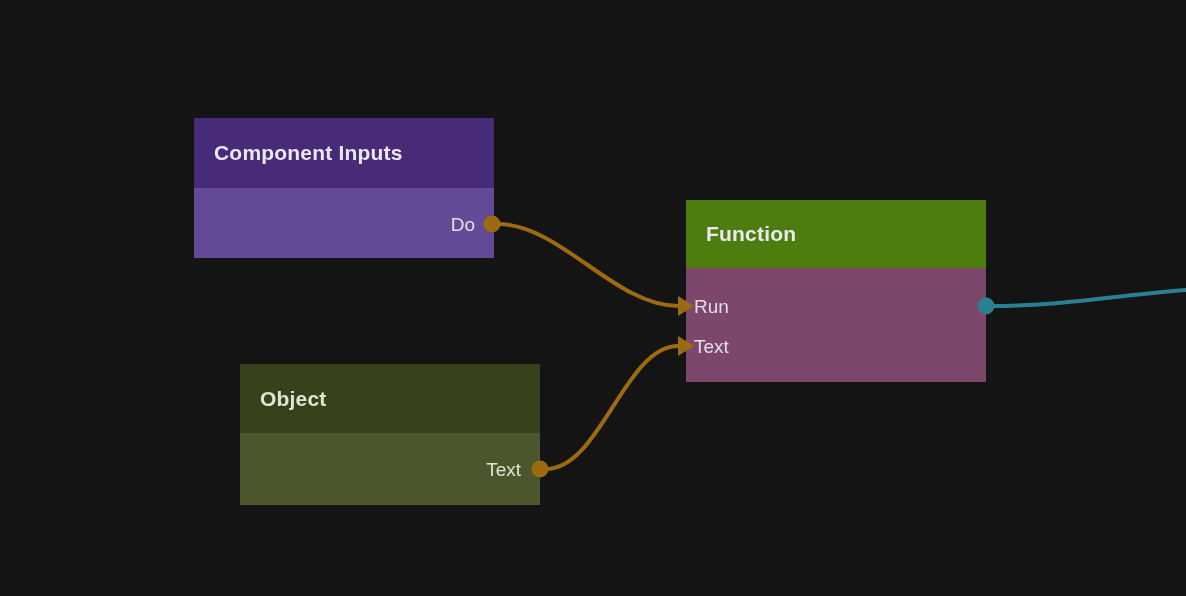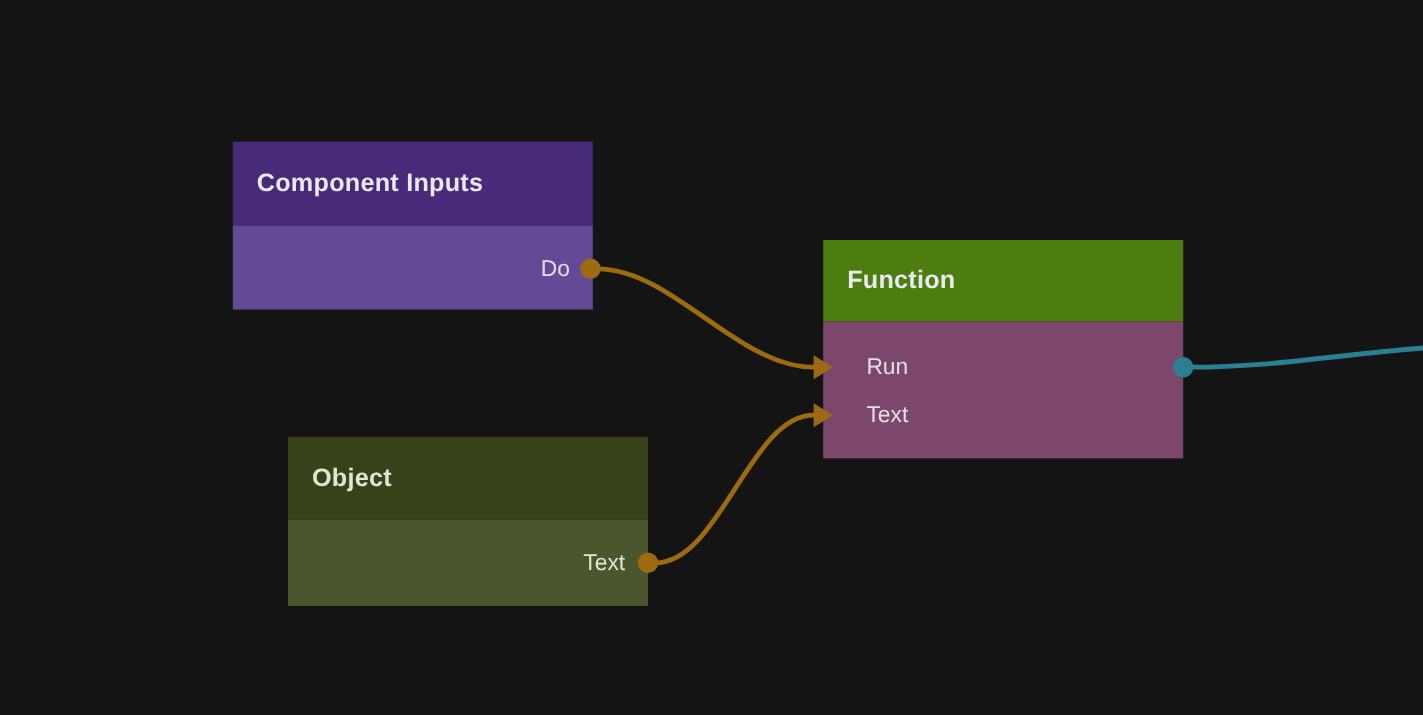"Run" .port-label.in { margin-left: 36px -> 8px }
